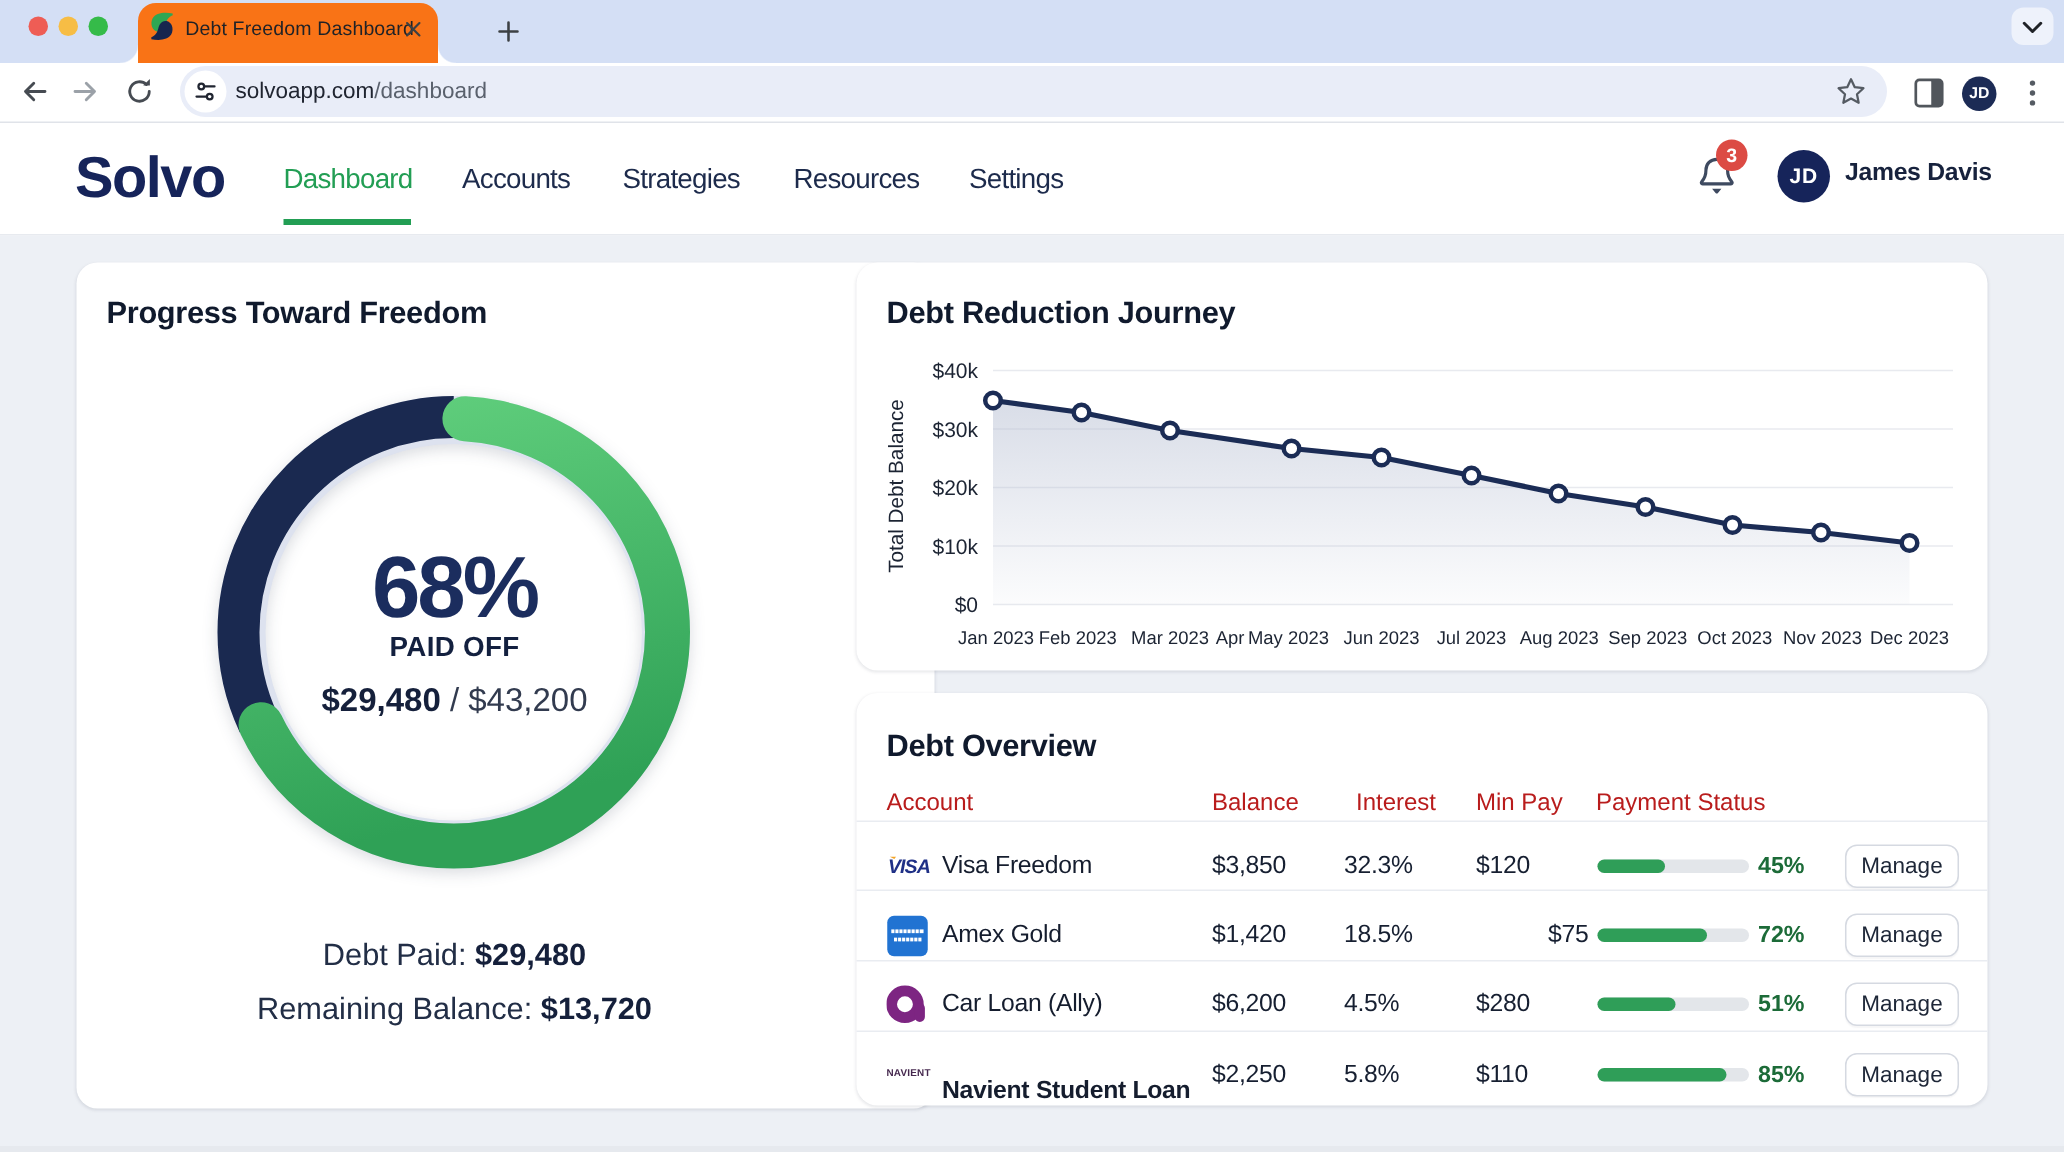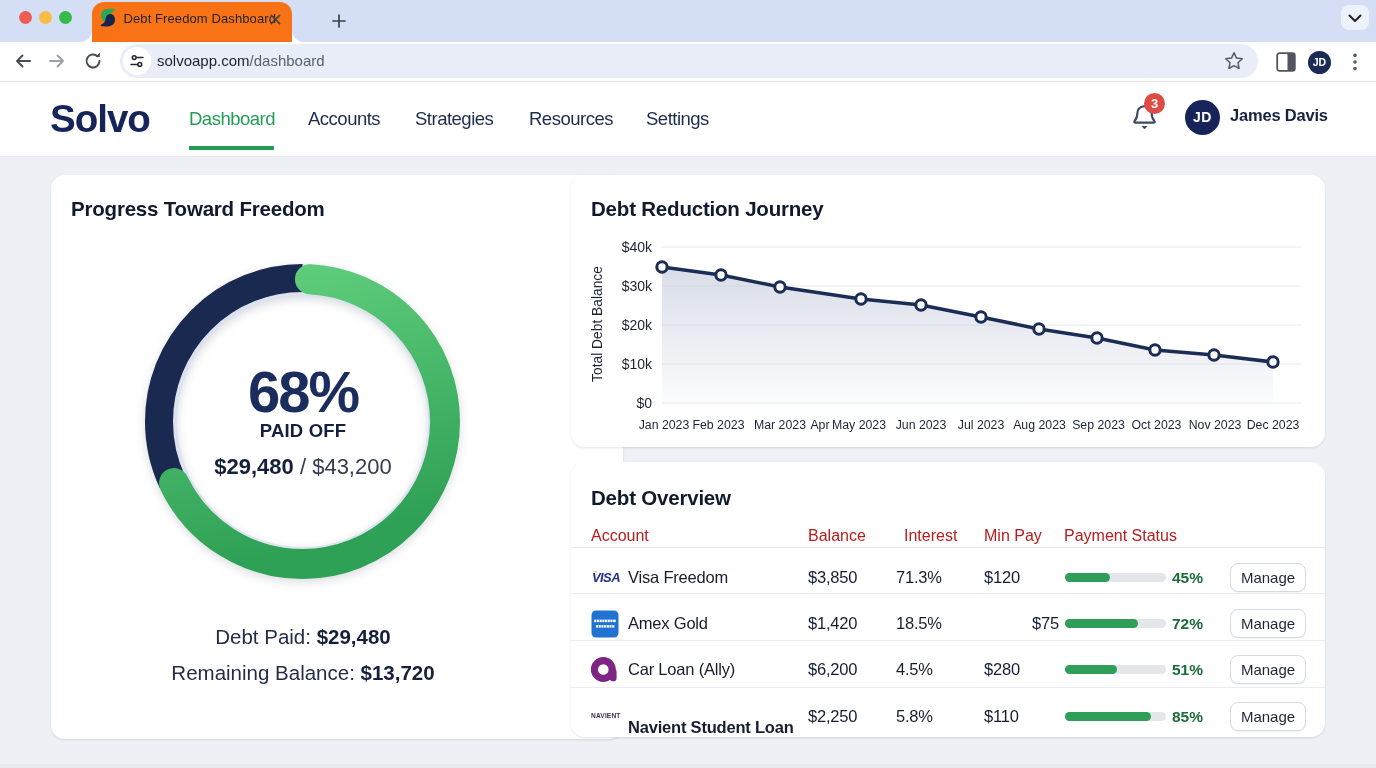"71.3%" span.tdnum { text: 71.3% -> 32.3% }
